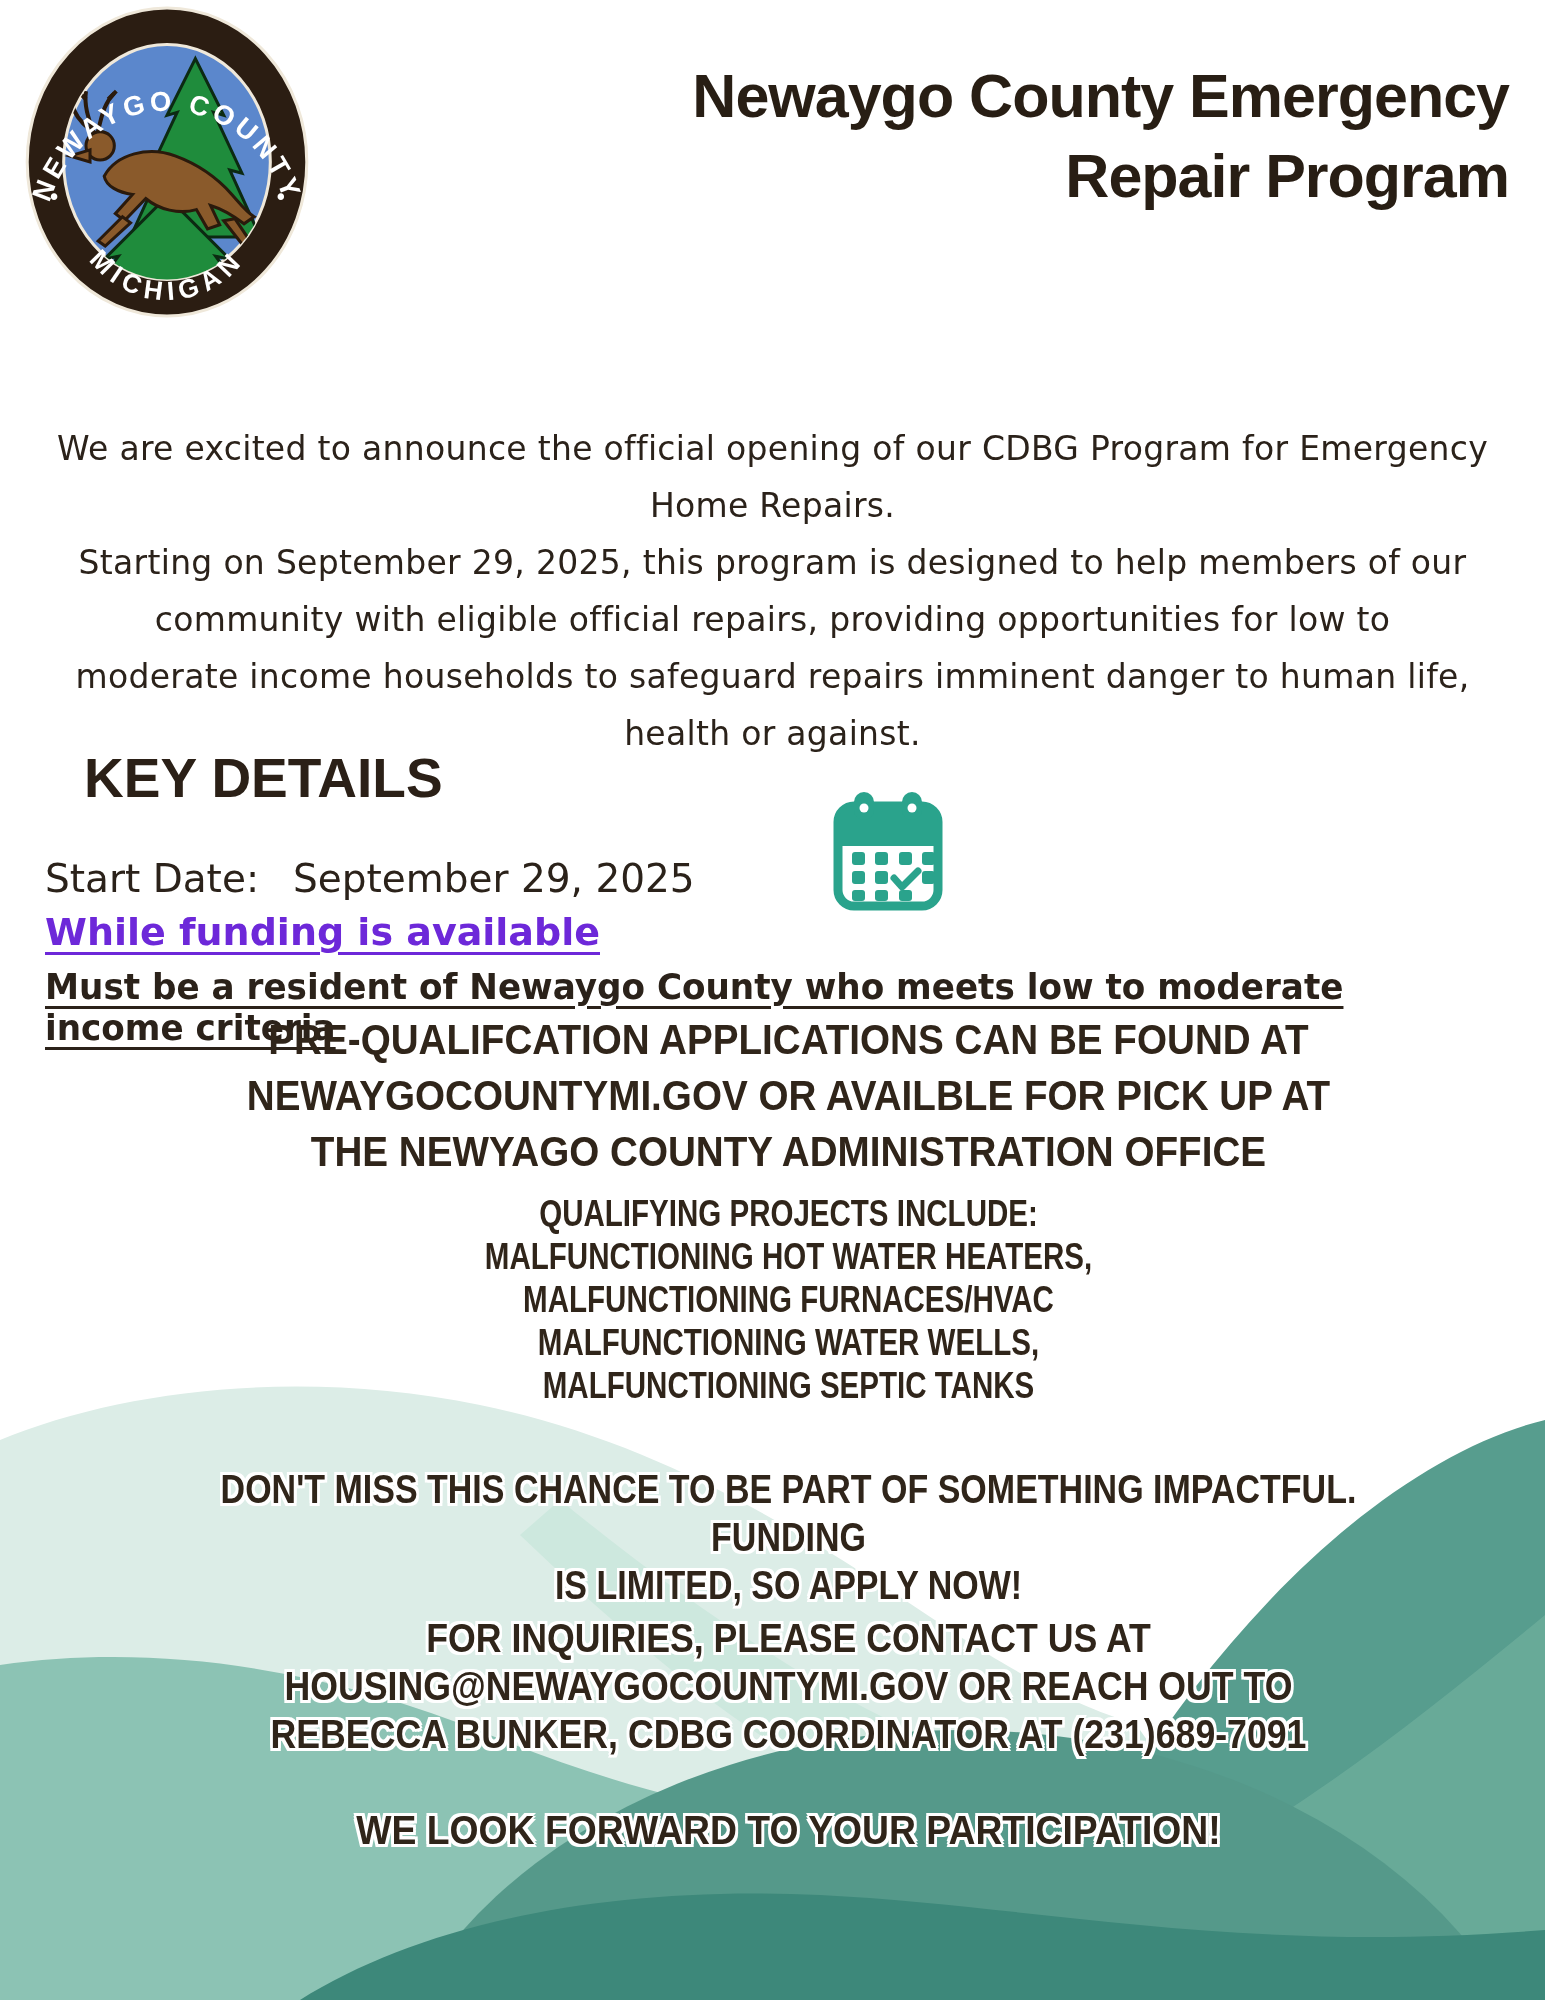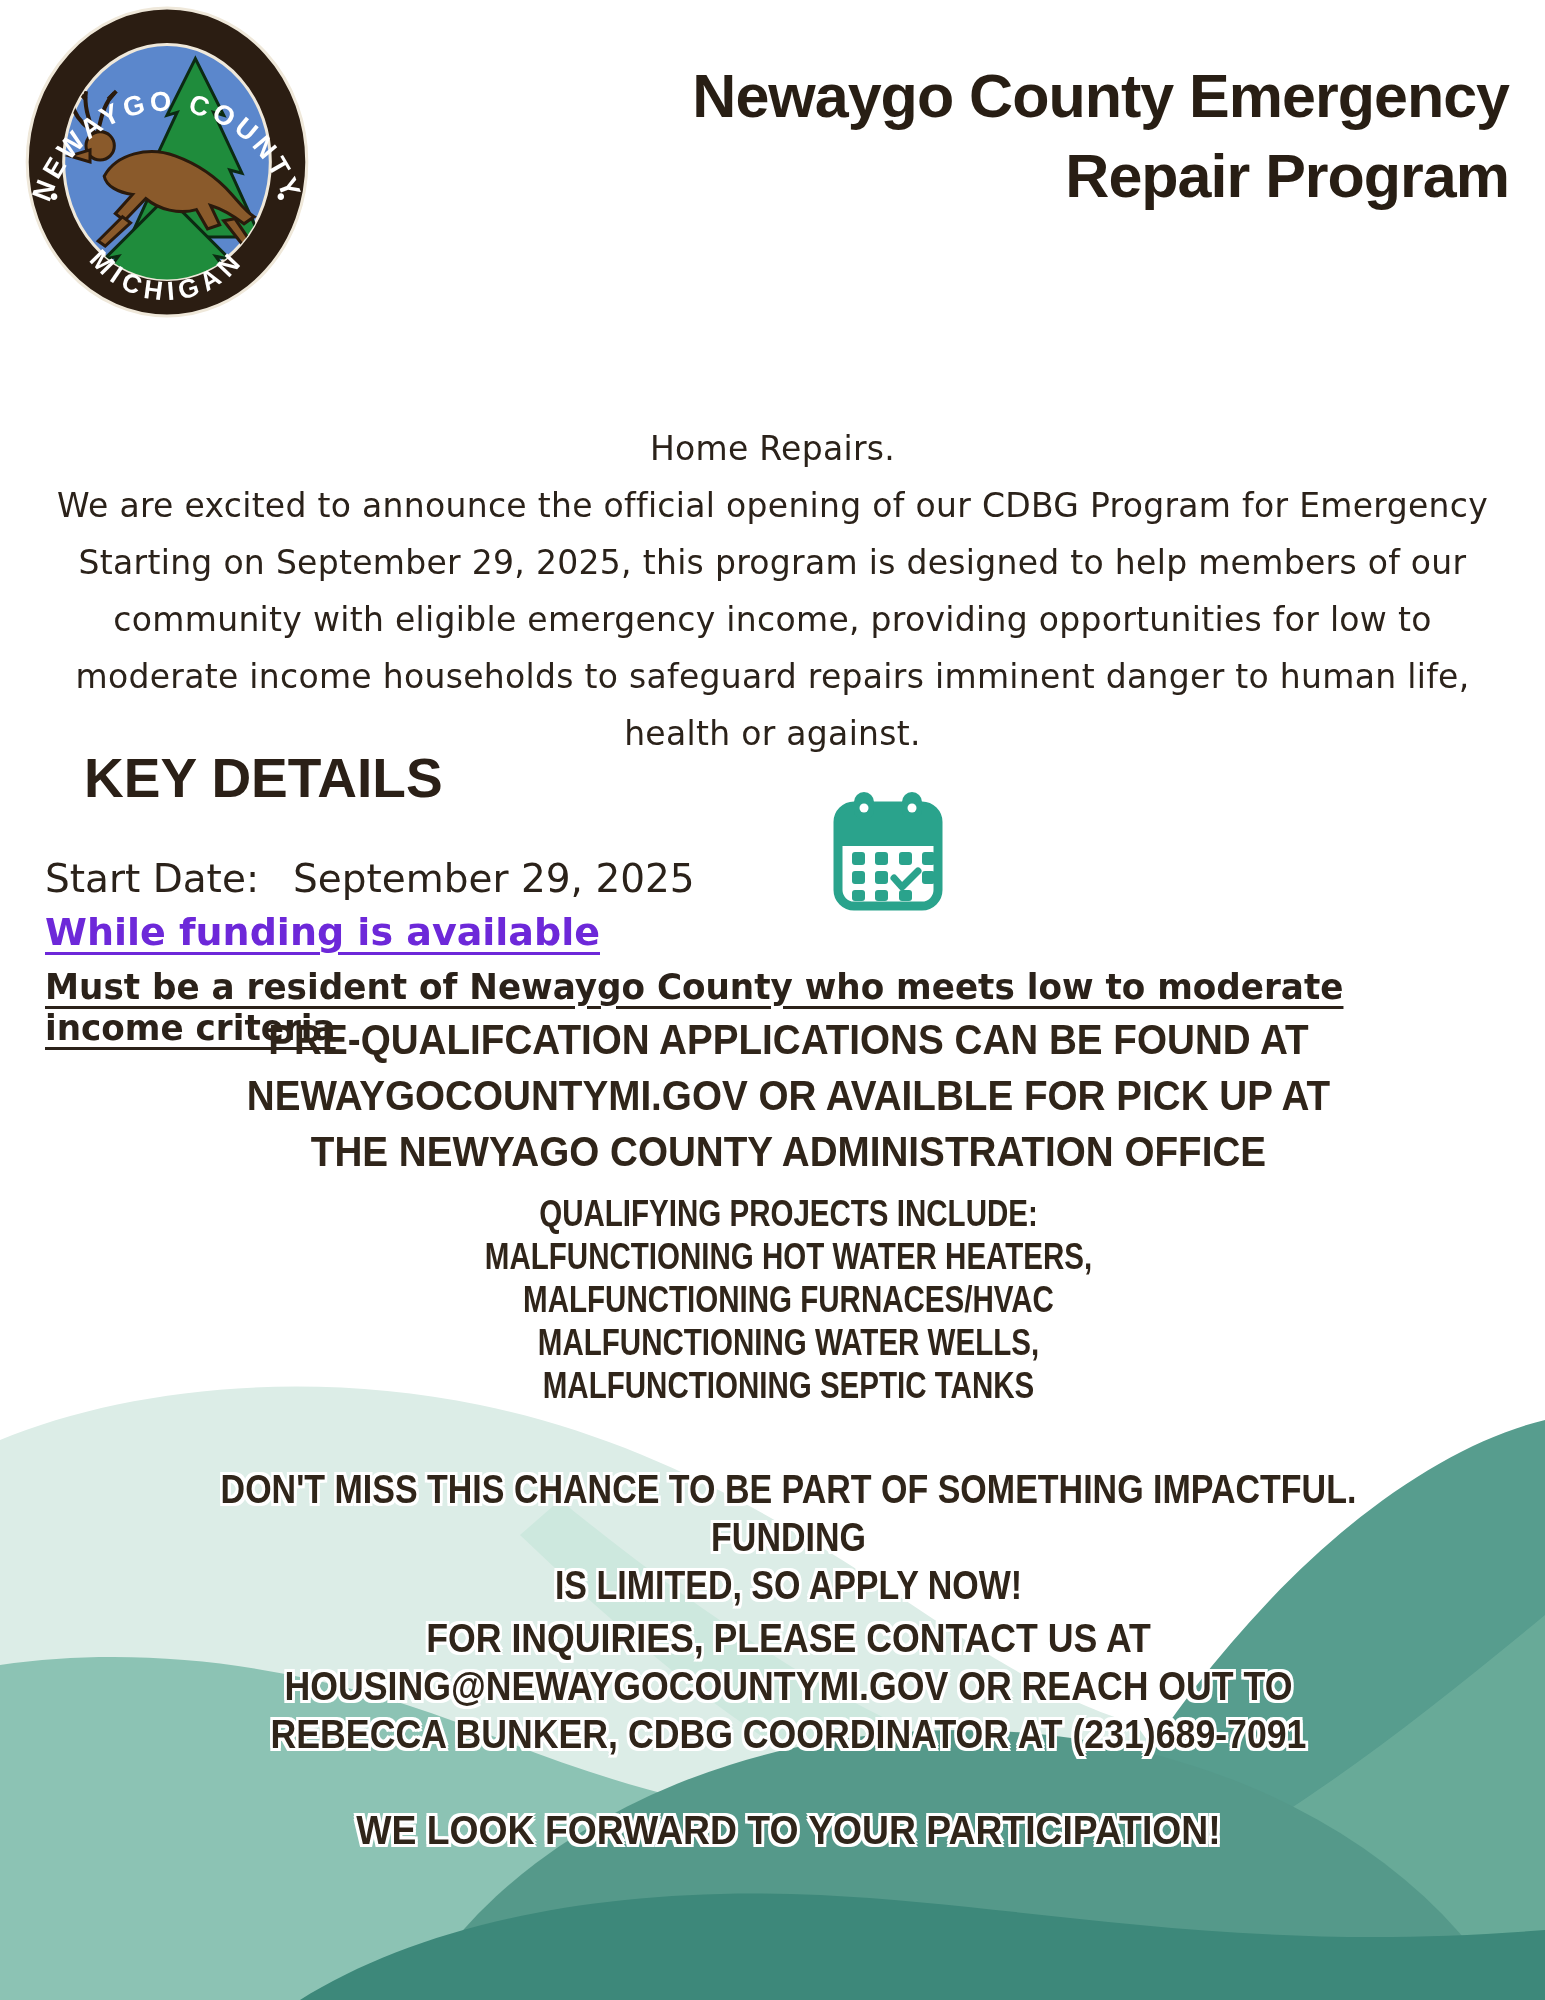"Home Repairs." div { order: before "We are excited to announce" -> after "We are excited to announce" }
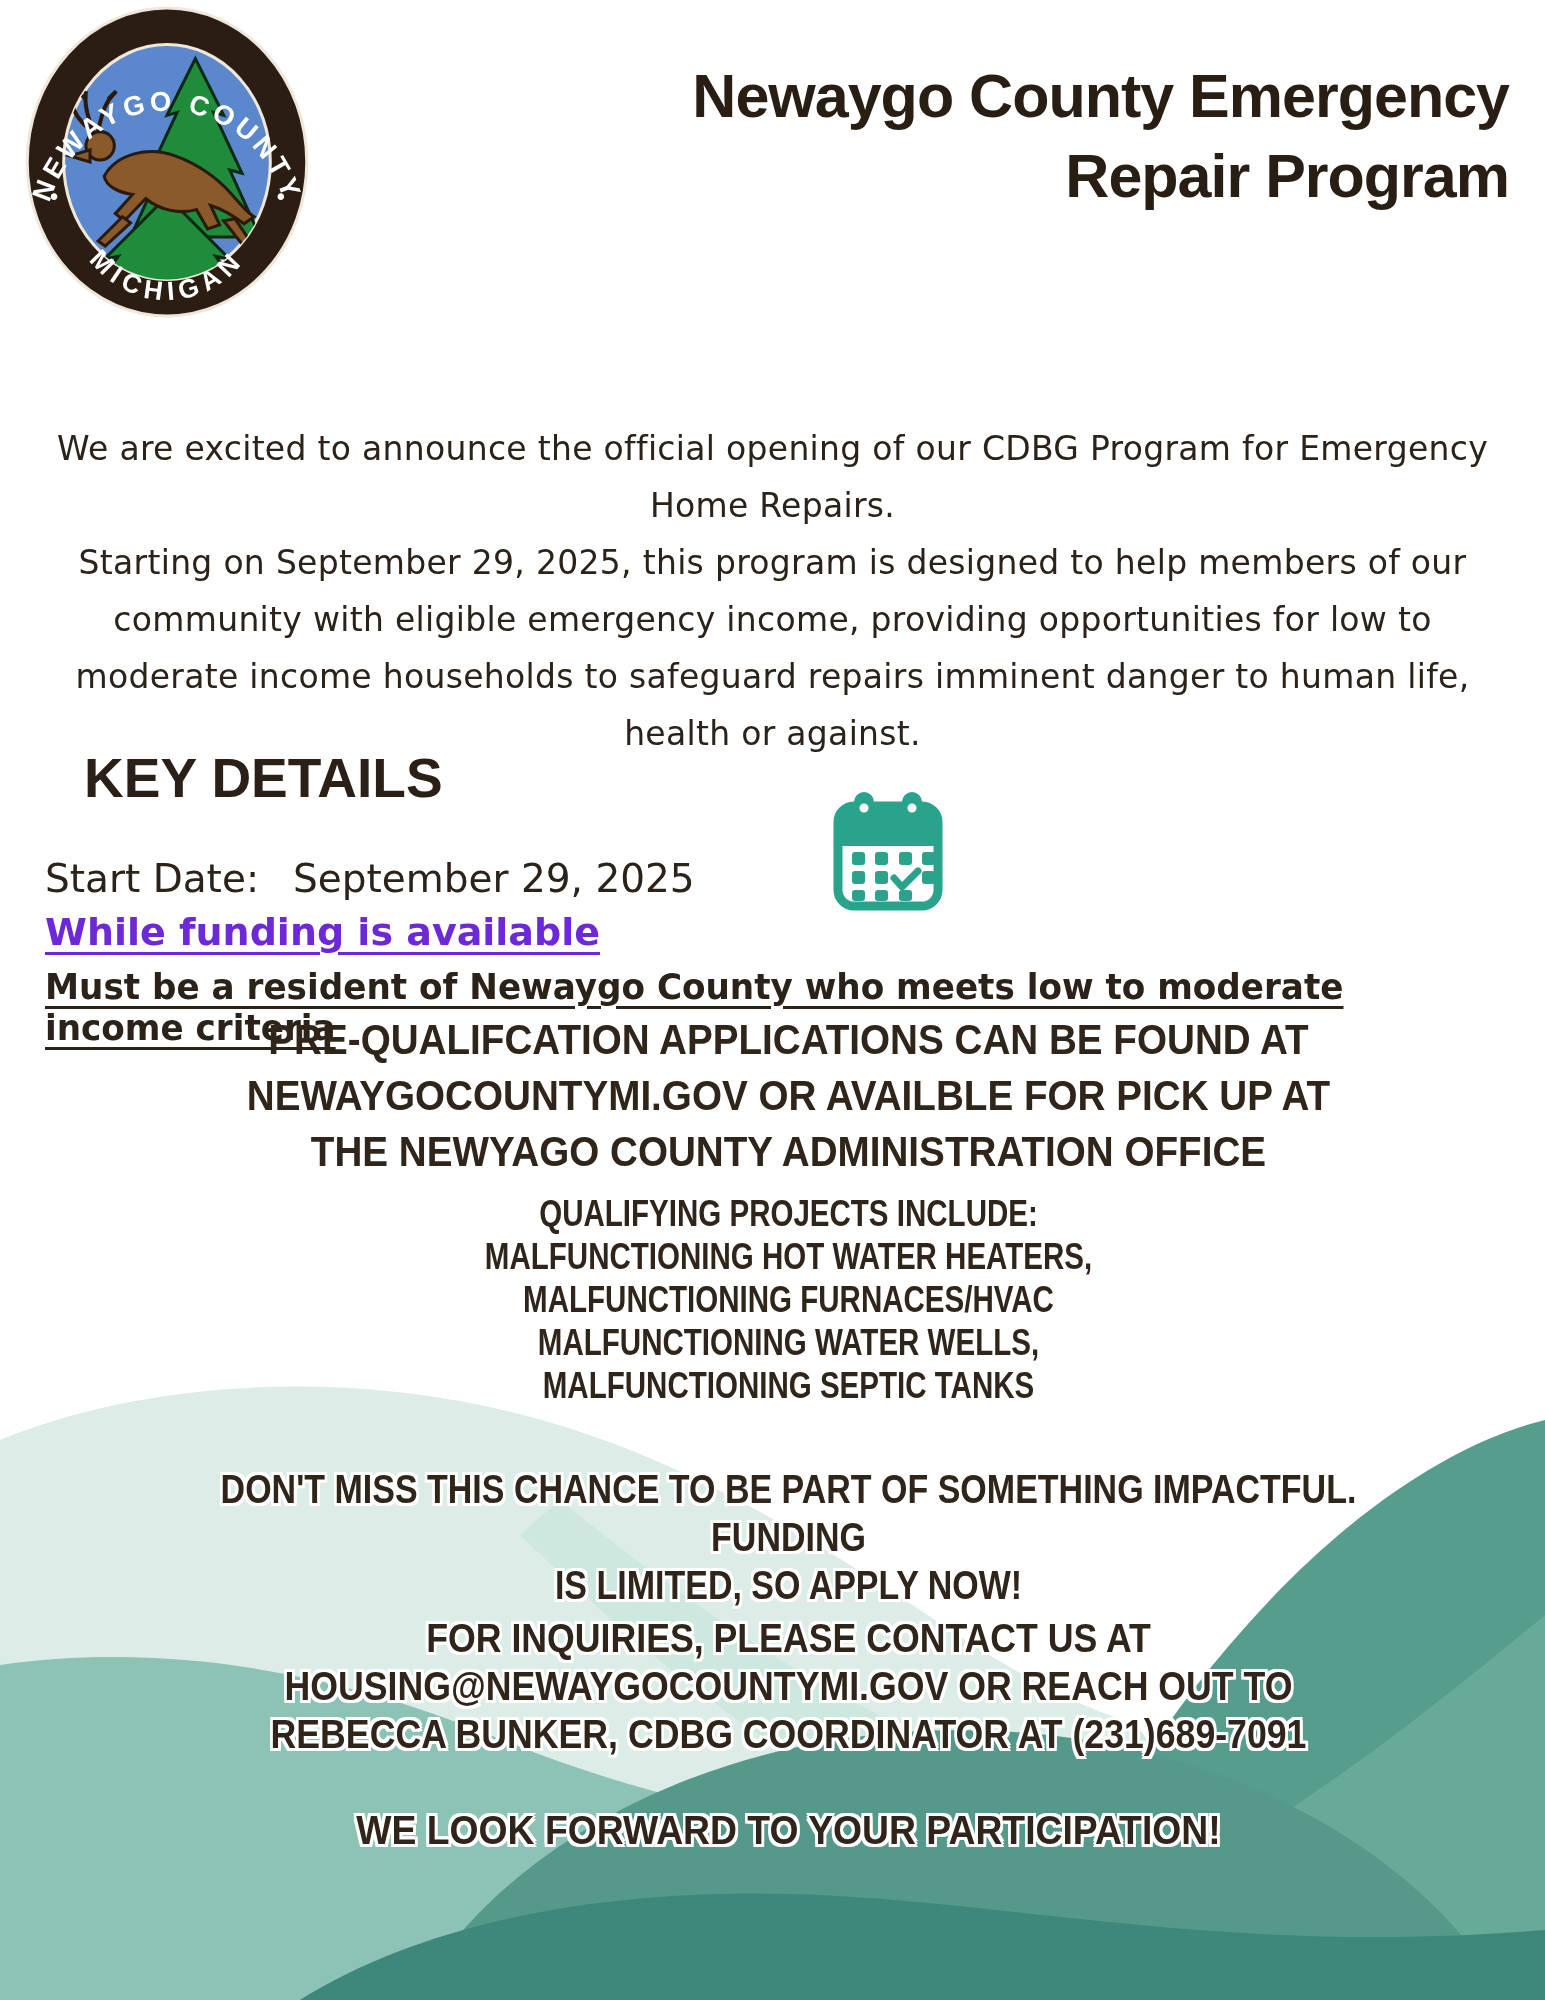"community with eligible emergency" div { text: emergency income -> official repairs }
